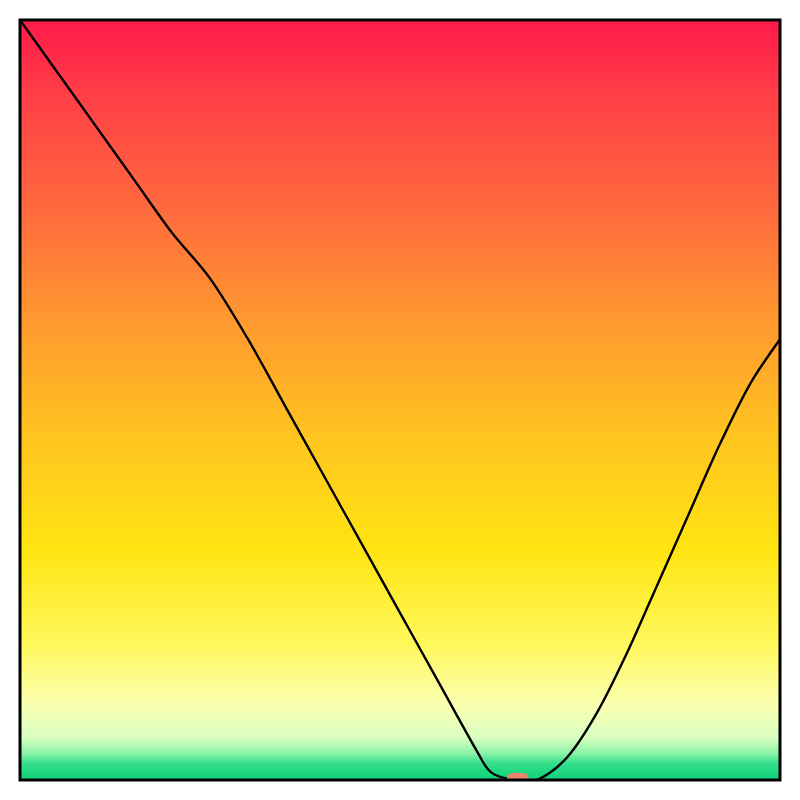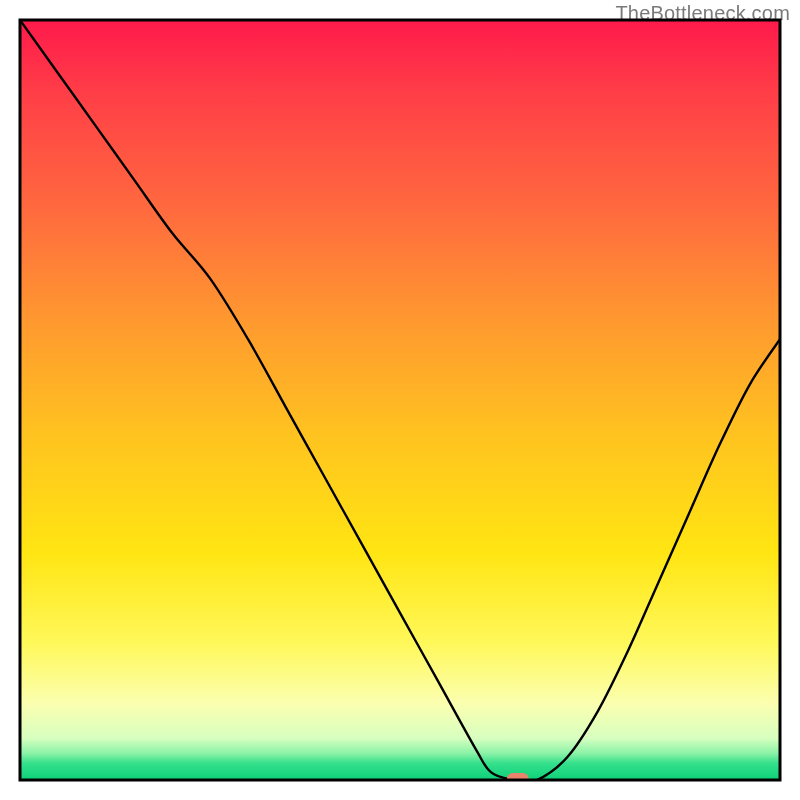"TheBottleneck.com" div.watermark { html: <div>TheBottleneck.com</div> -> none }
